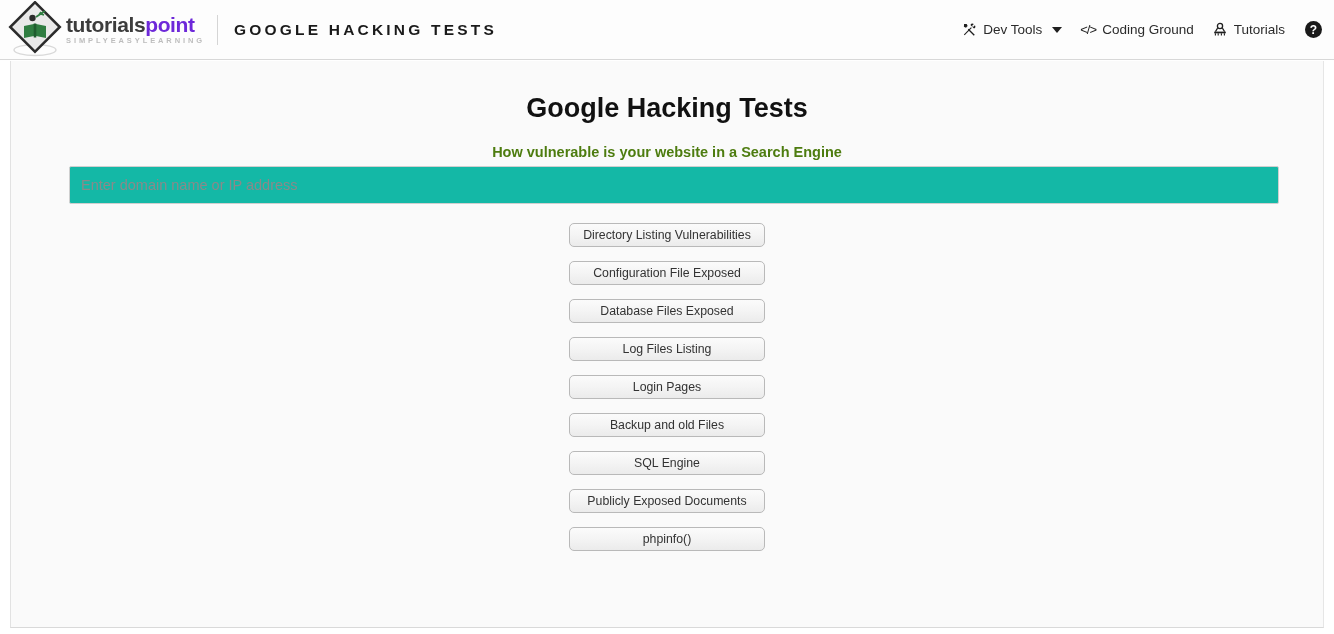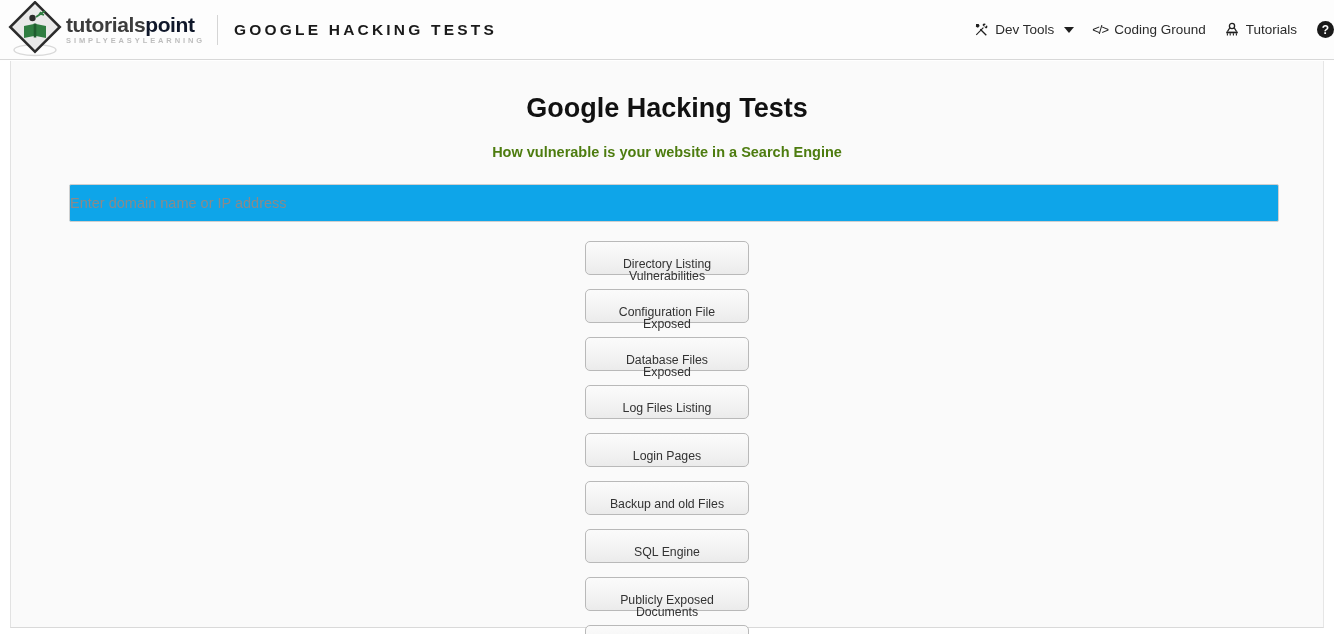"point" .wm-top .t2 { color: #0f172a -> #6d28d9 }
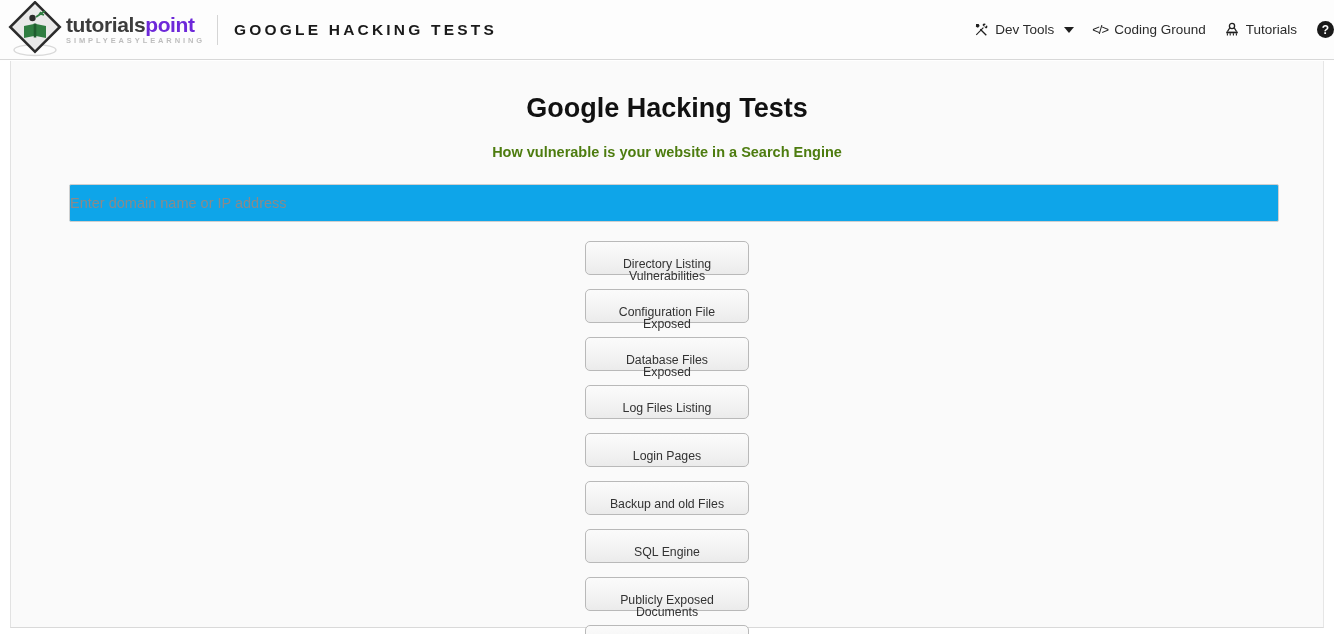"Dev Tools" .nav { padding-right: none -> 12px }
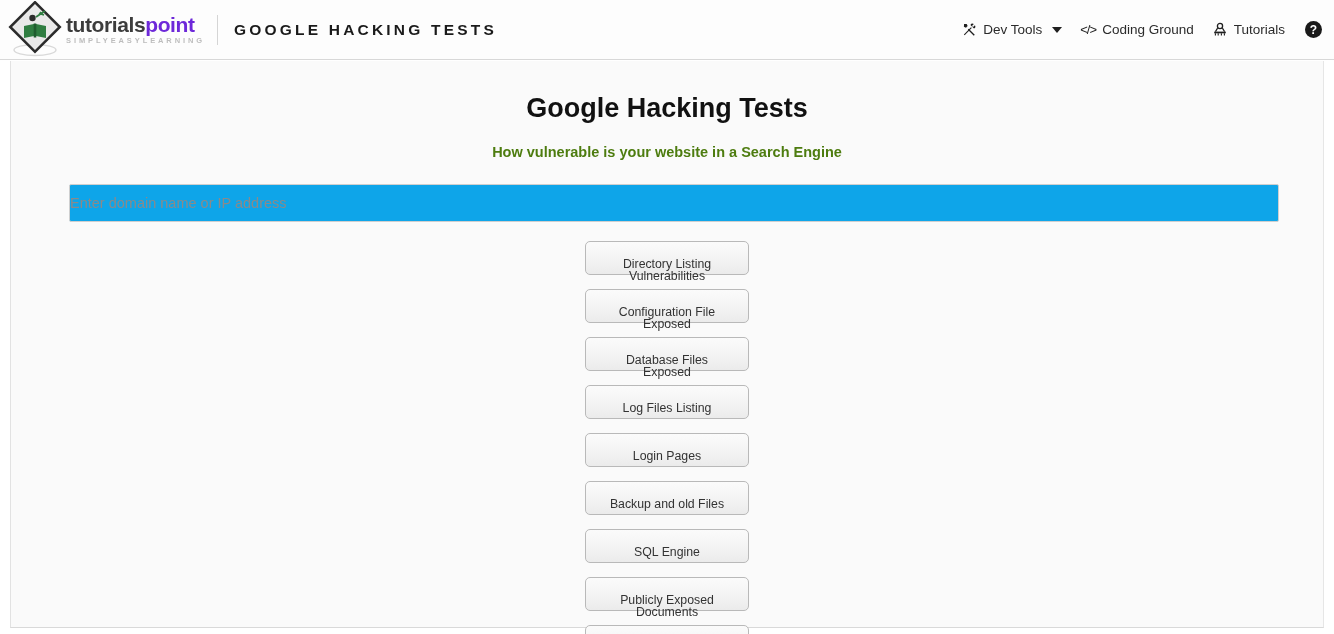"Enter domain name or IP" .domain-input { background: #0ea5e9 -> #14b8a6; margin: 24px auto 0 auto -> 6px auto 0 auto; padding: 6px 0 -> 6px 11px }
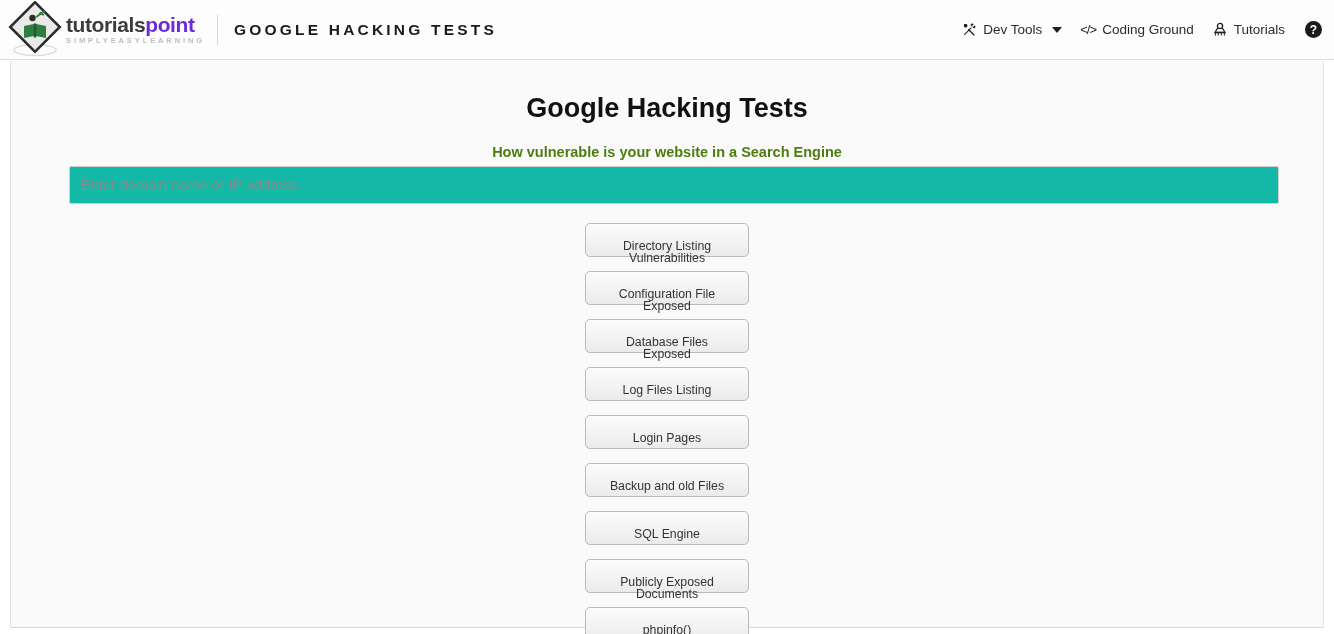"Directory Listing Vulnerabilities" .test-btn { padding: 16px -> 0; width: 164px -> 196px }
